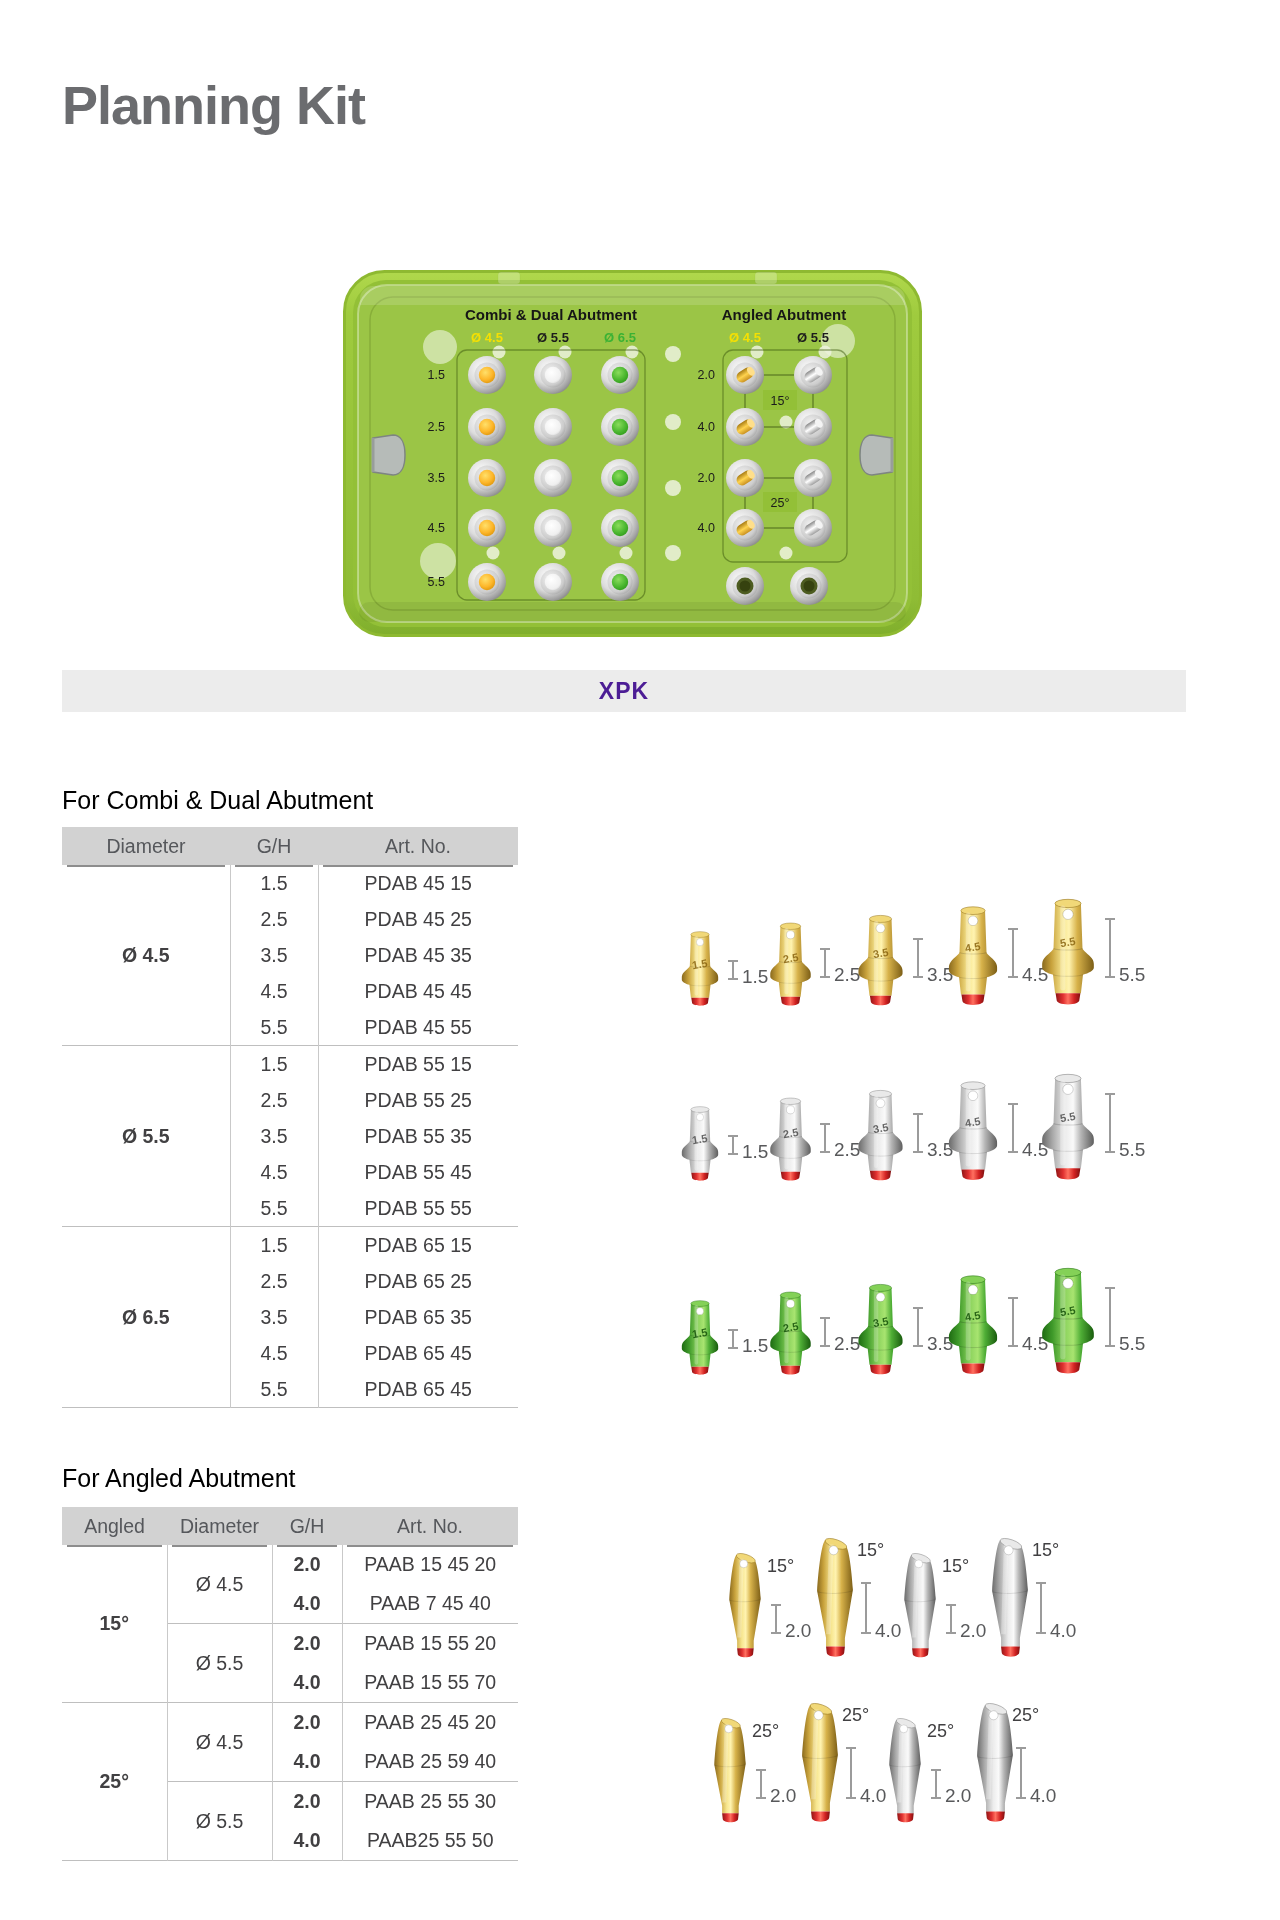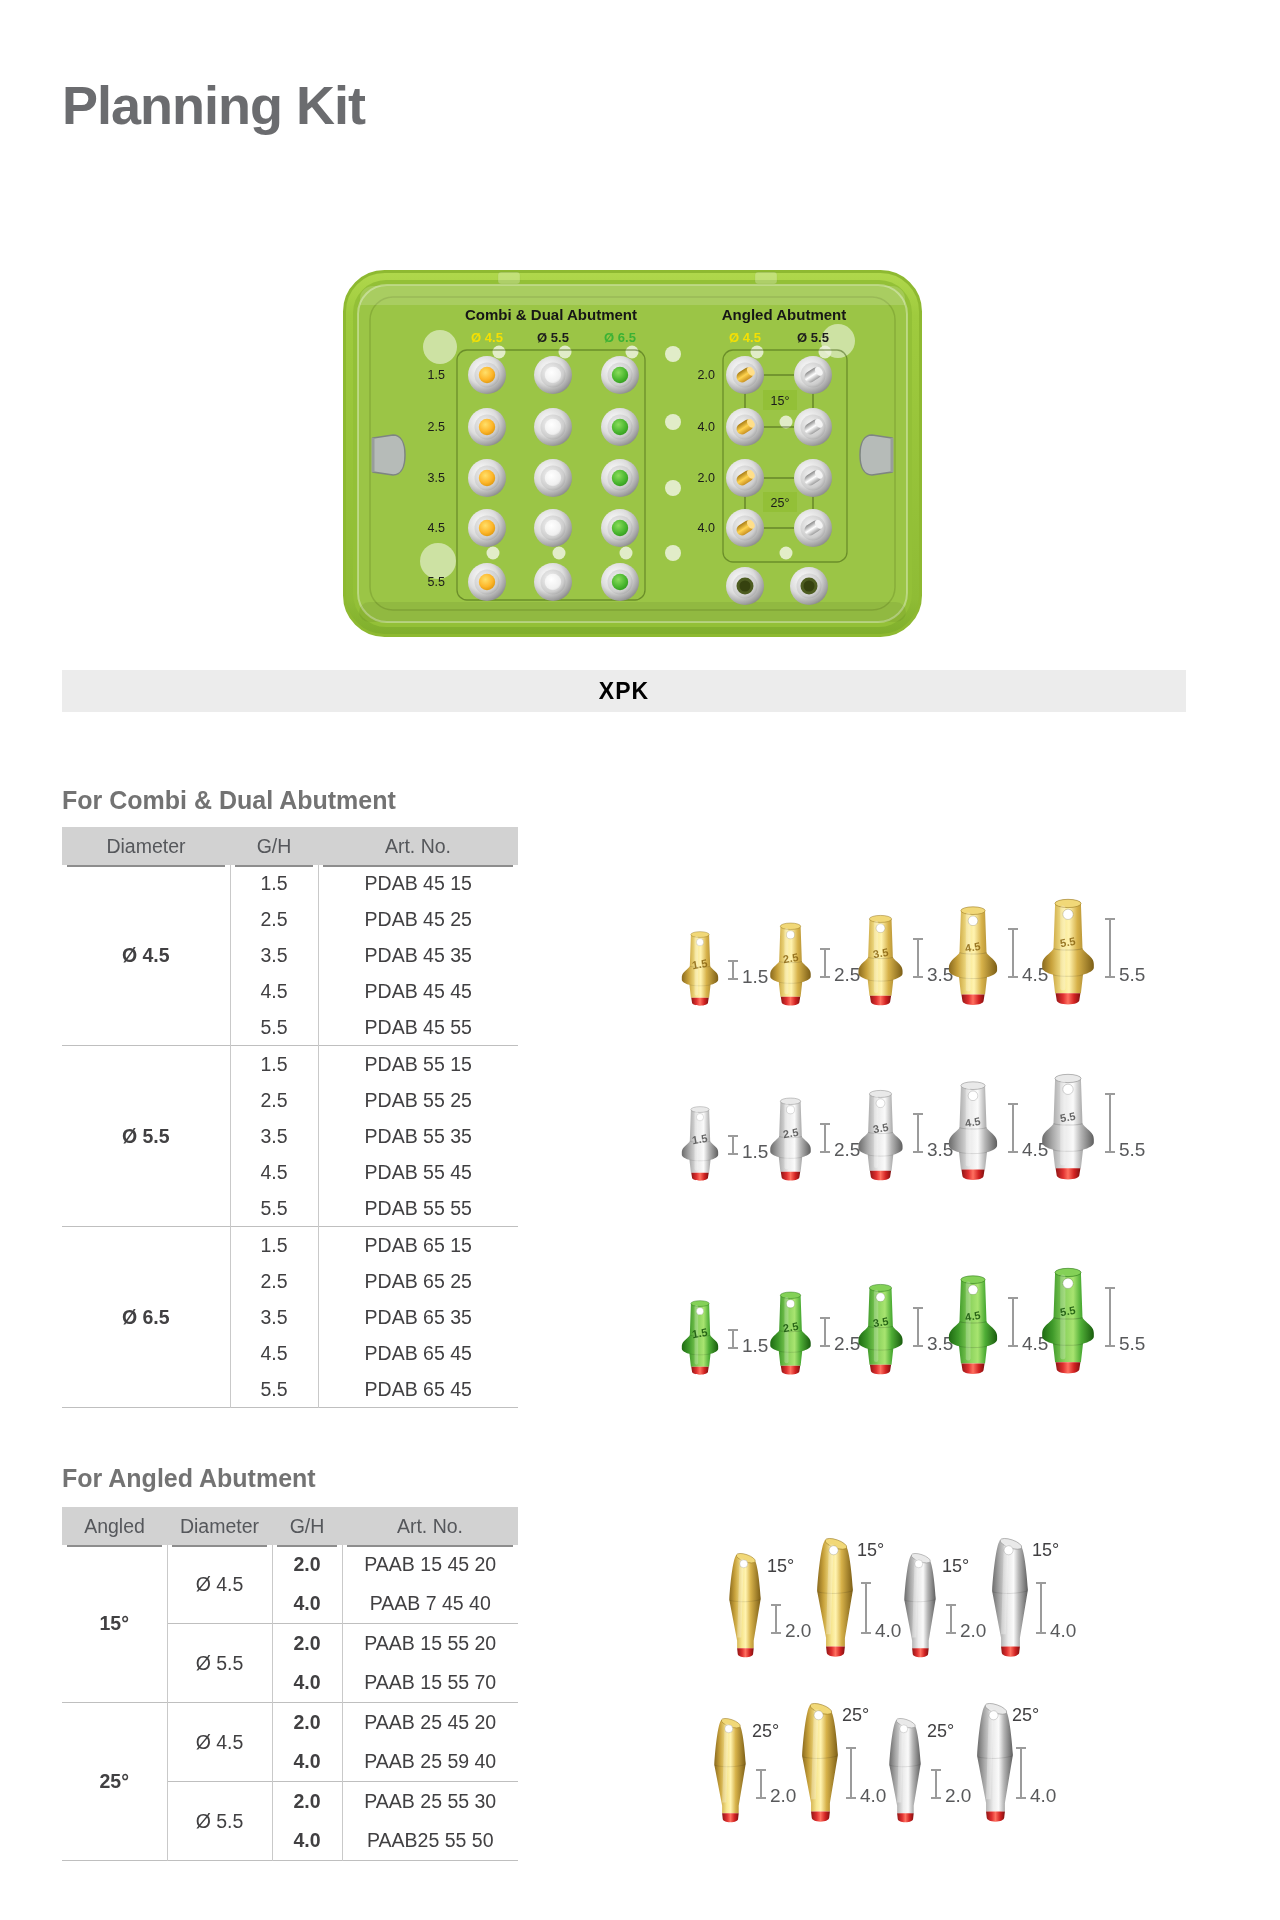"XPK" .code-bar span { color: #000000 -> #4c1d95 }
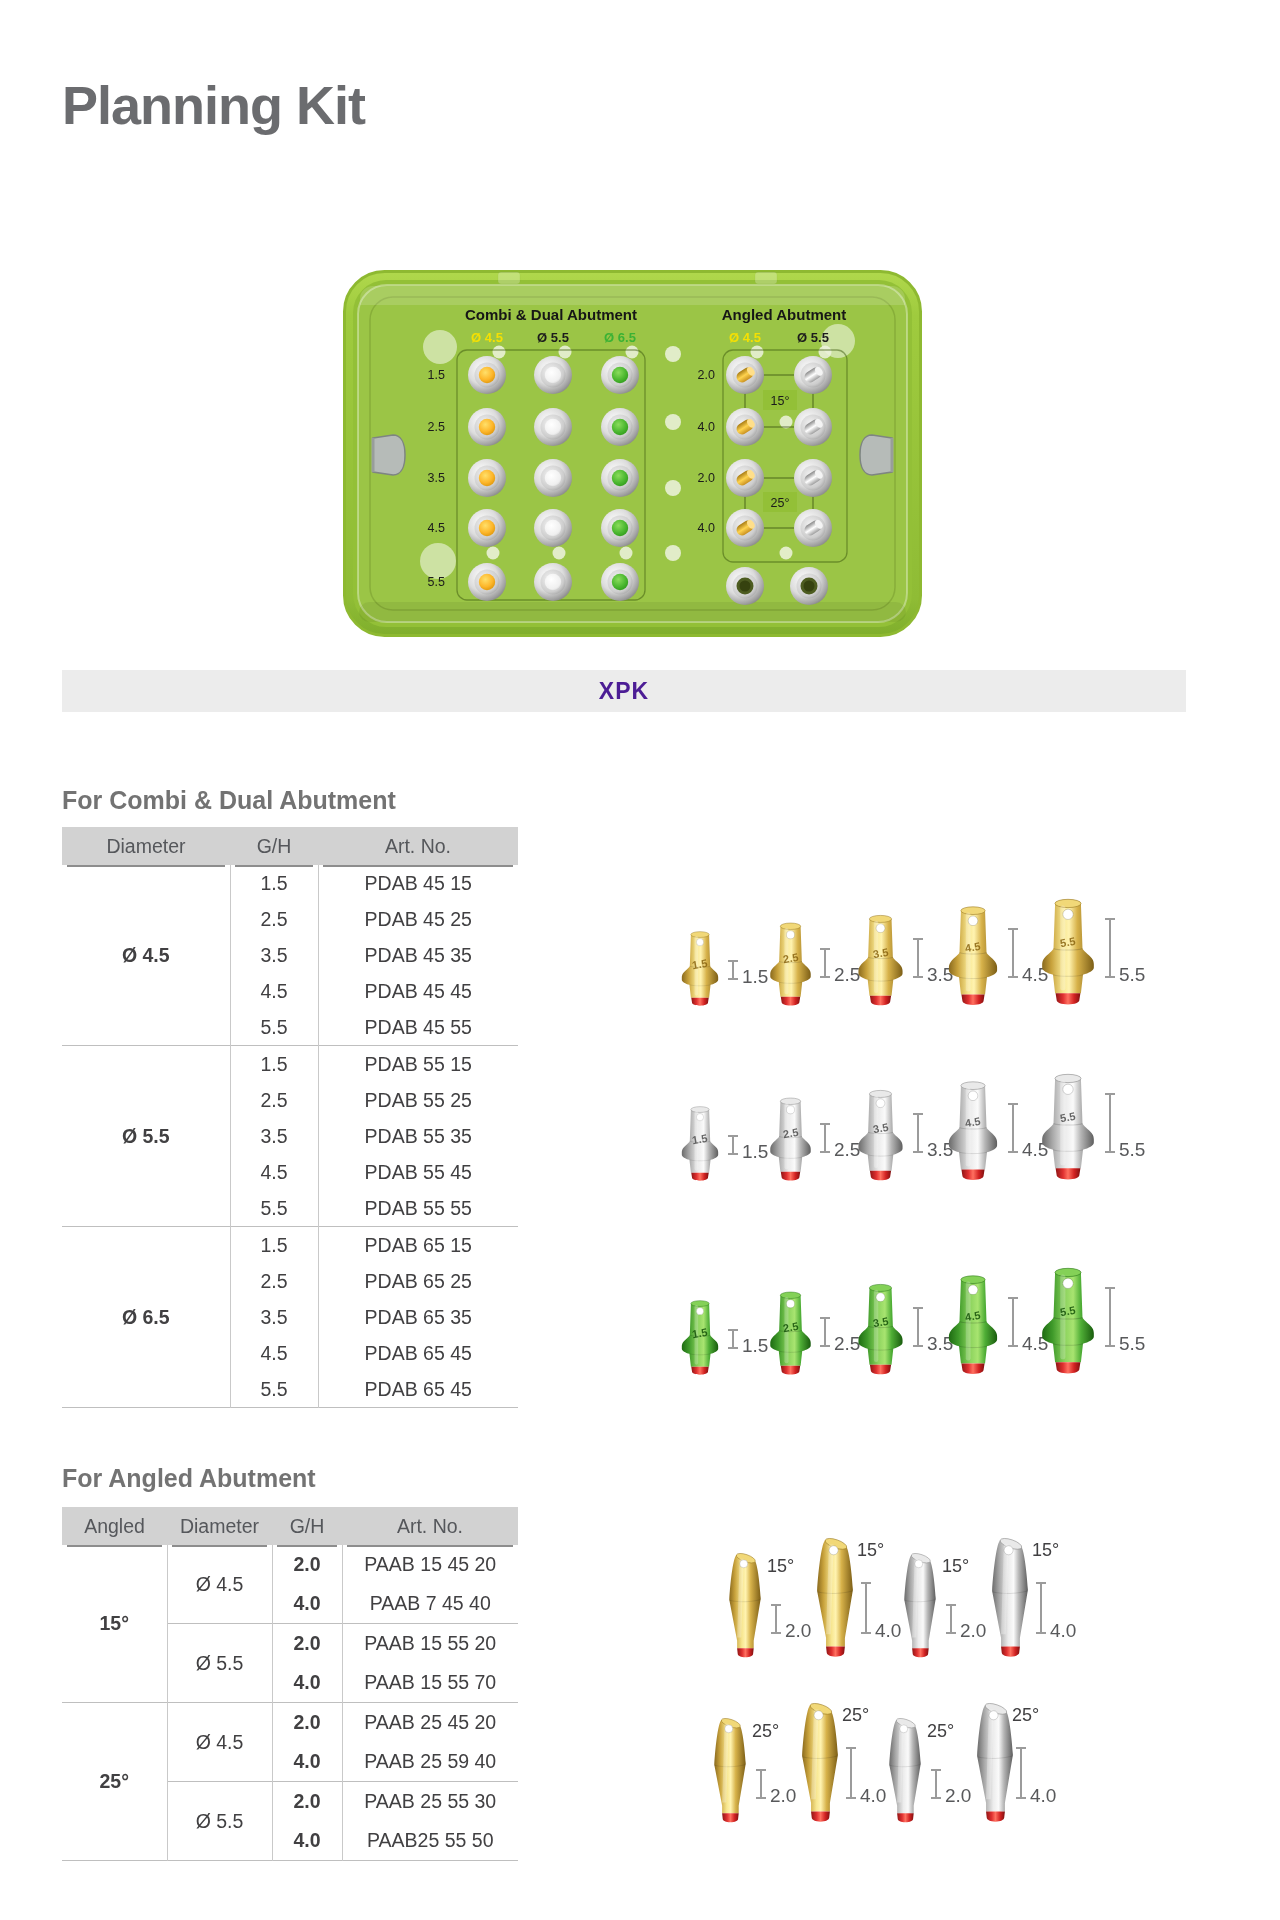"For Combi & Dual Abutment" .sec-heading { color: #737373 -> #000000; font-weight: 700 -> 400 }
